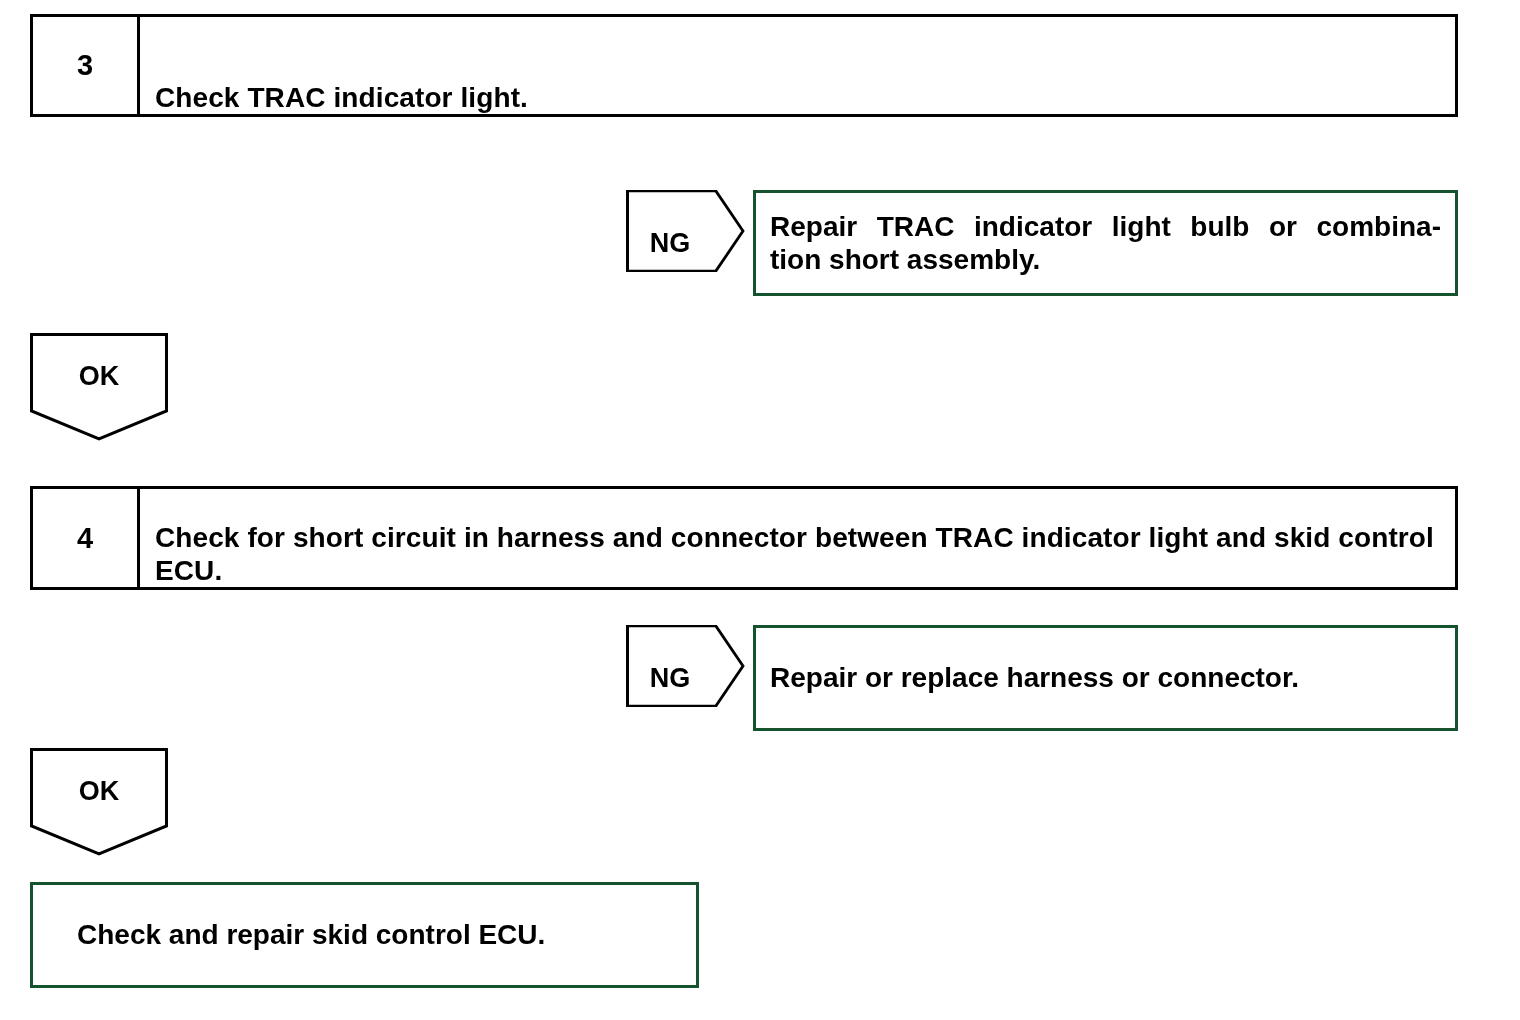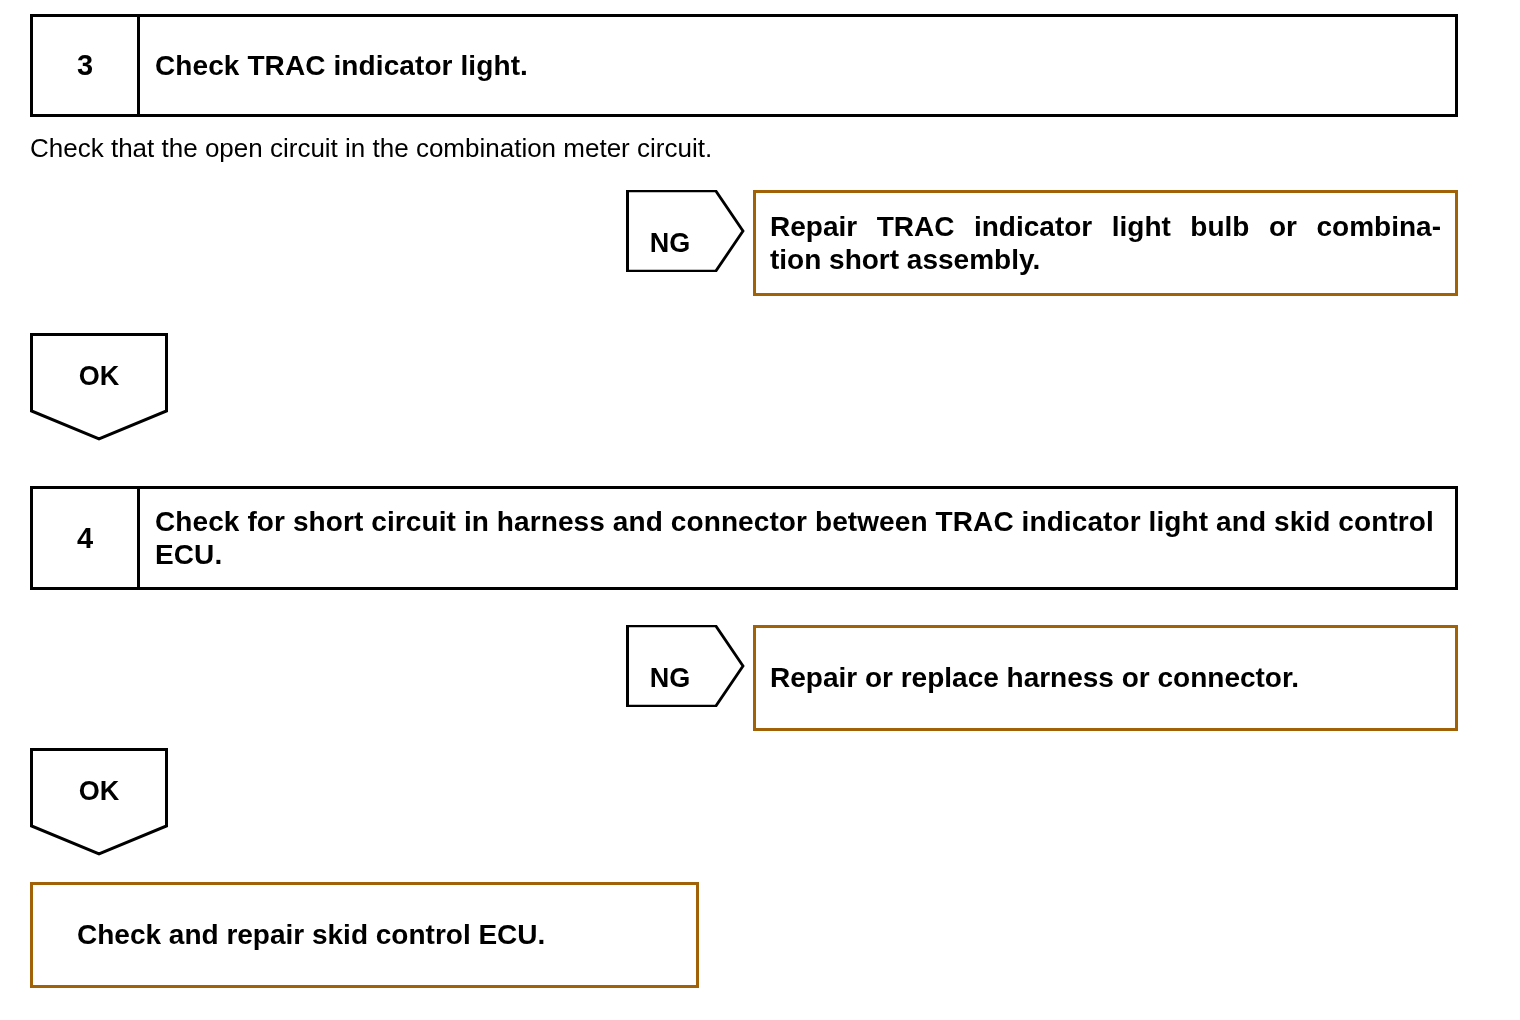"Check TRAC indicator light." .step-title-cell { align-items: center -> flex-end }
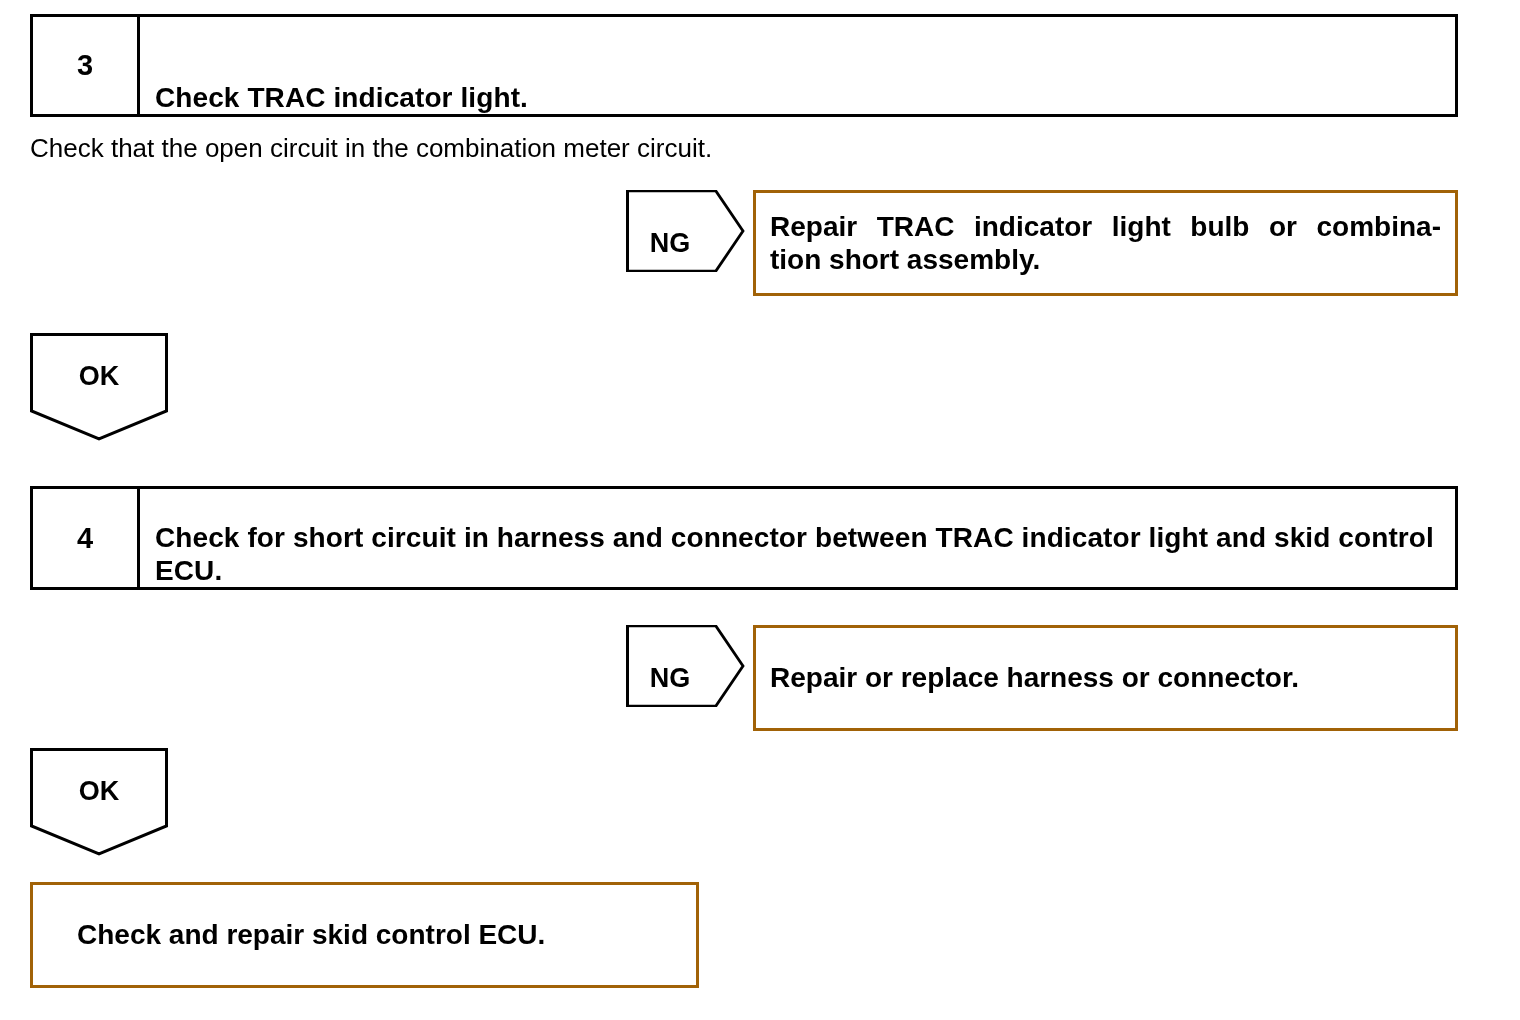"Check that the open circuit" div.desc-line { html: <div>Check that the open circuit in the combination meter circuit.</div> -> none }
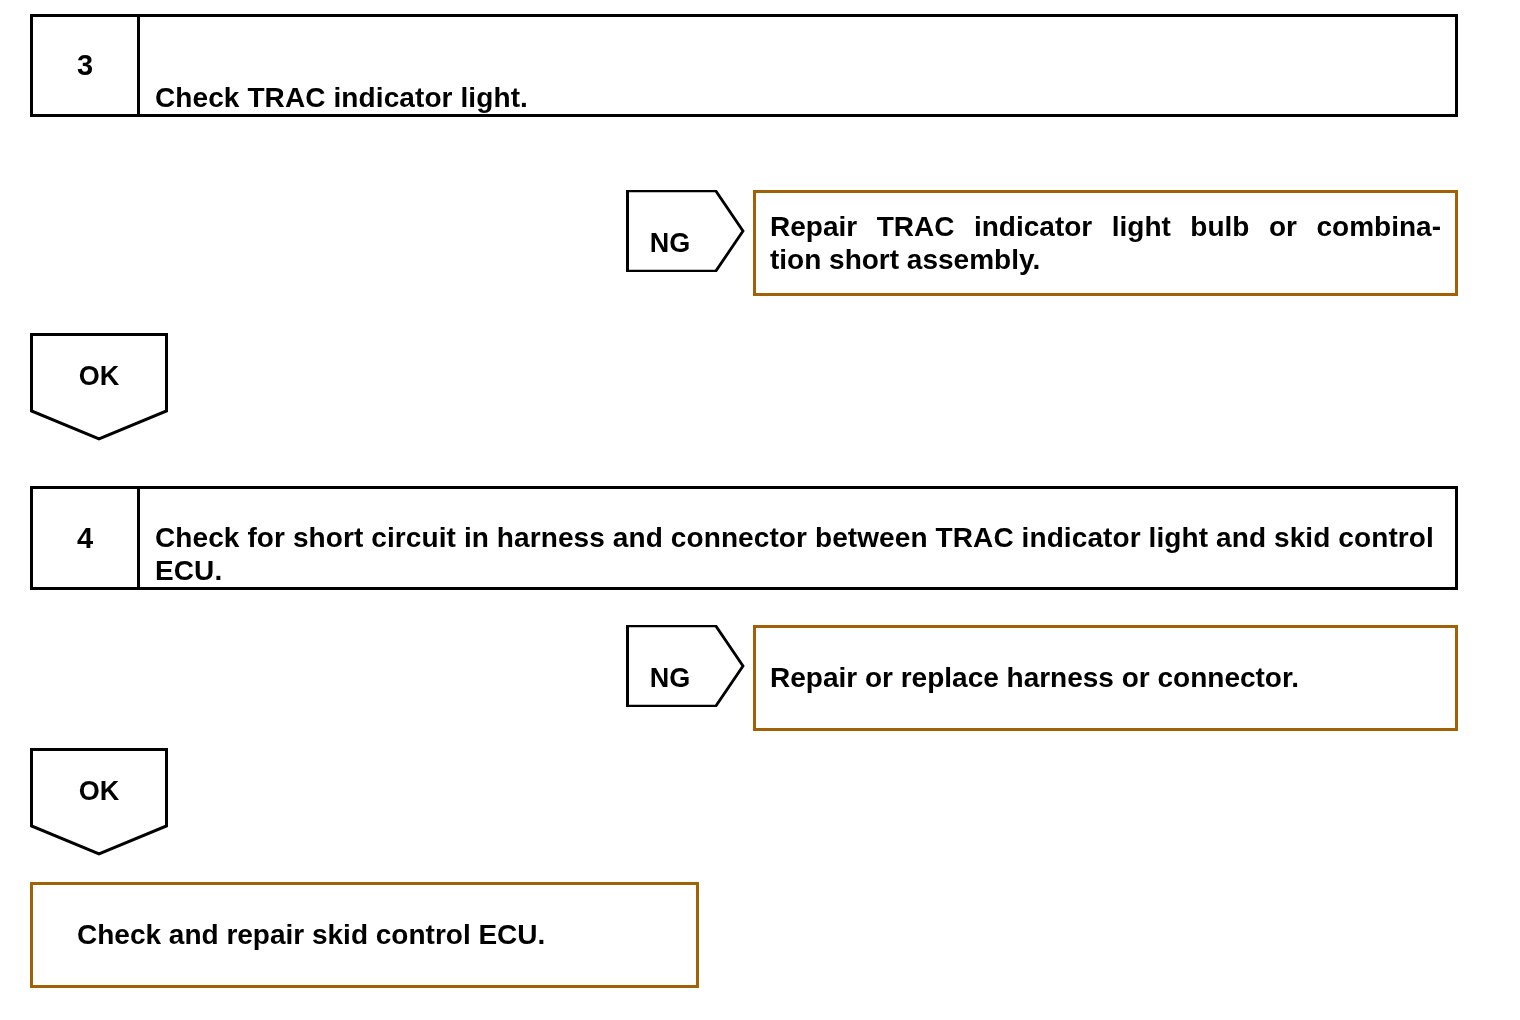"Repair TRAC indicator light bulb" .result-box { border: 3px solid #a16207 -> 3px solid #14532d }
